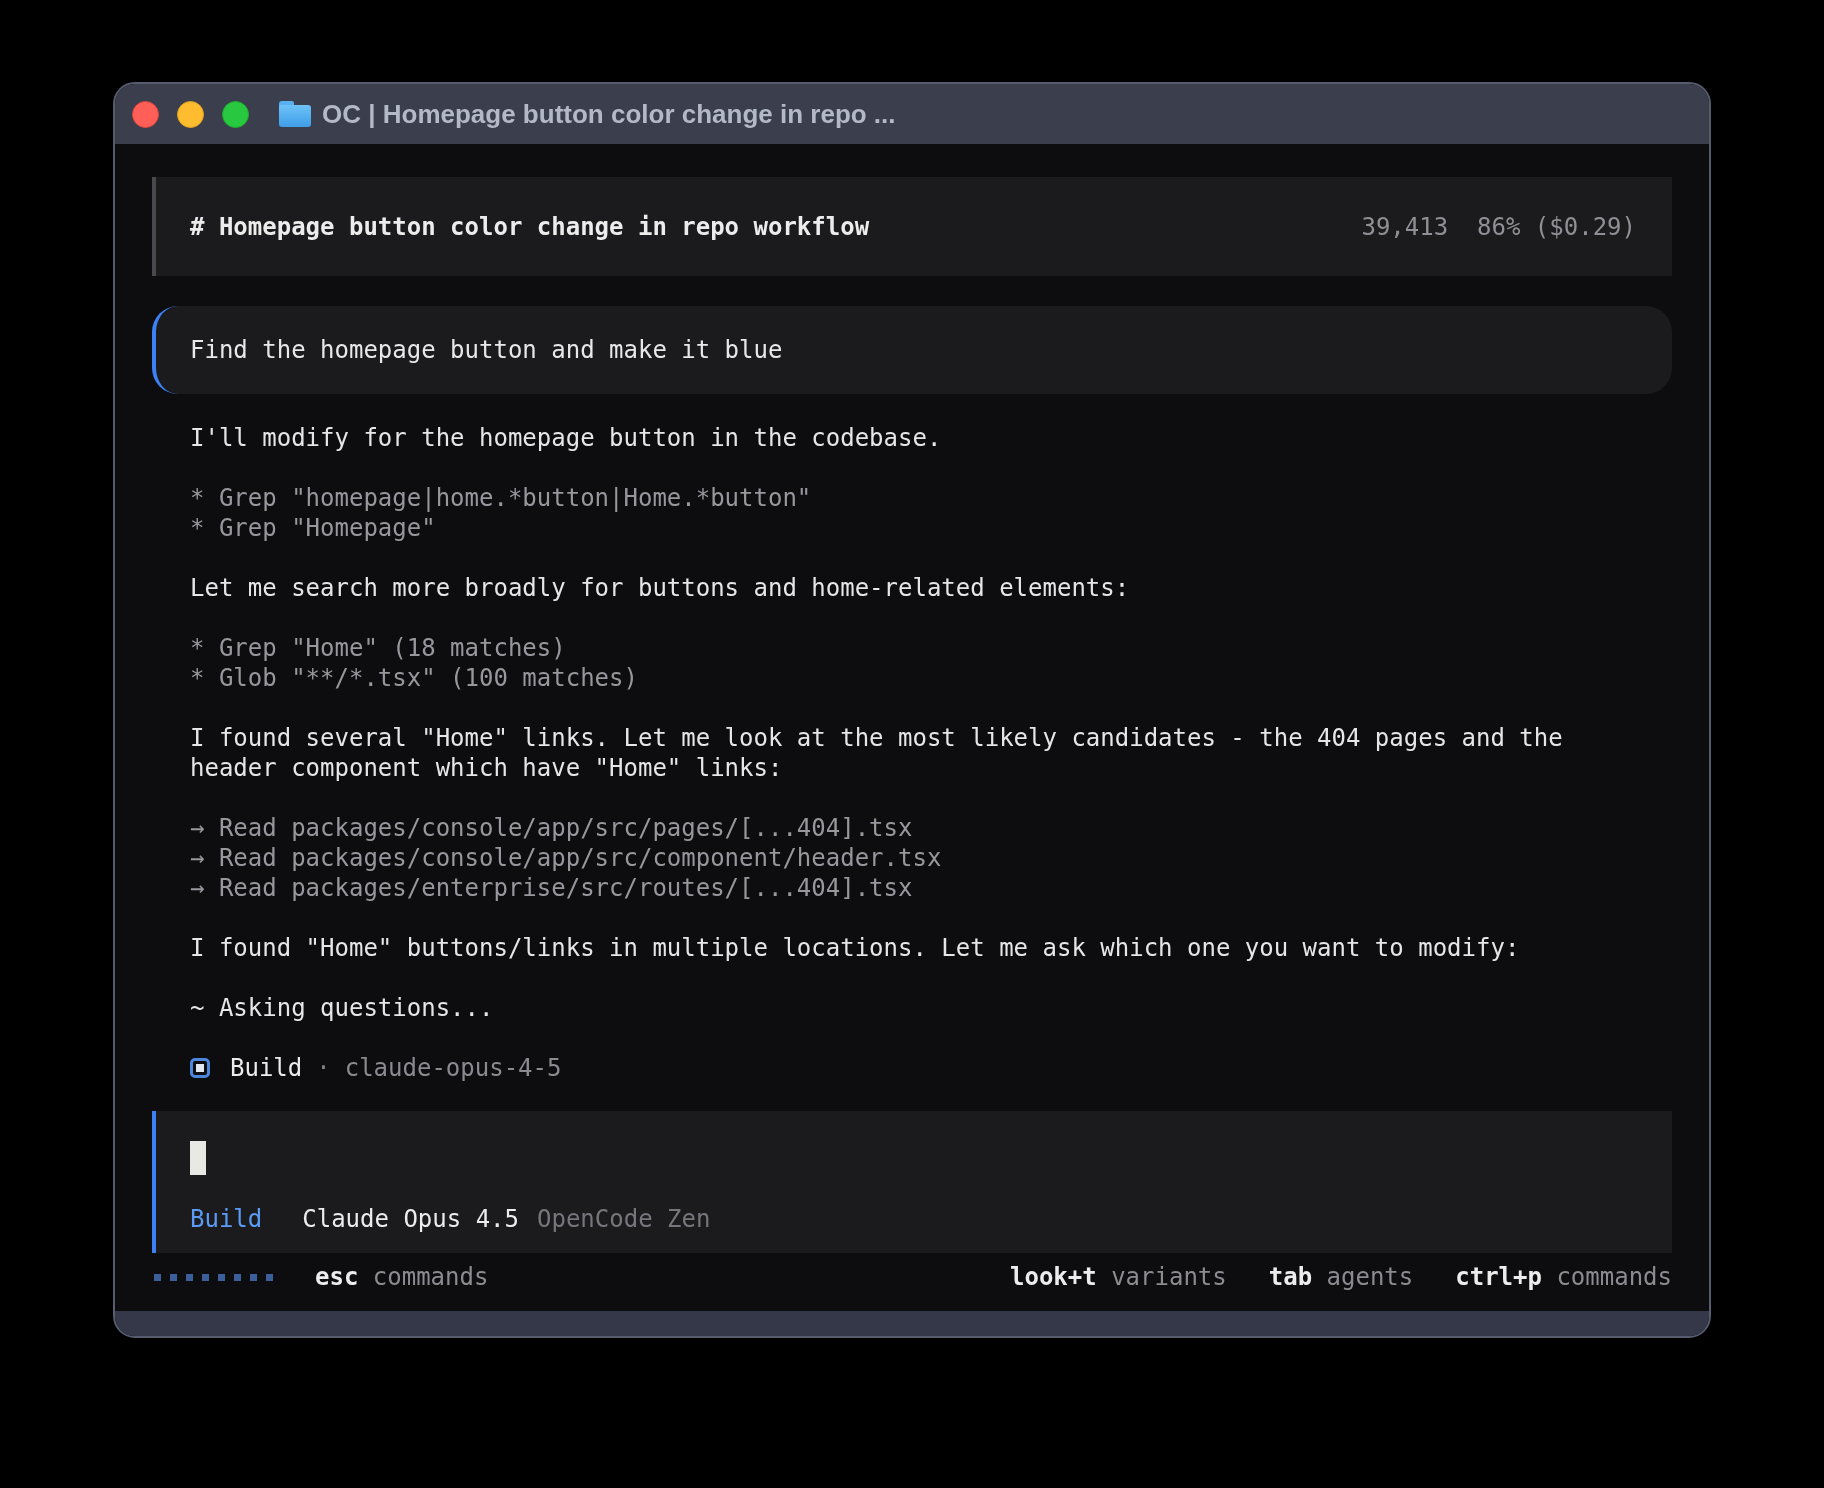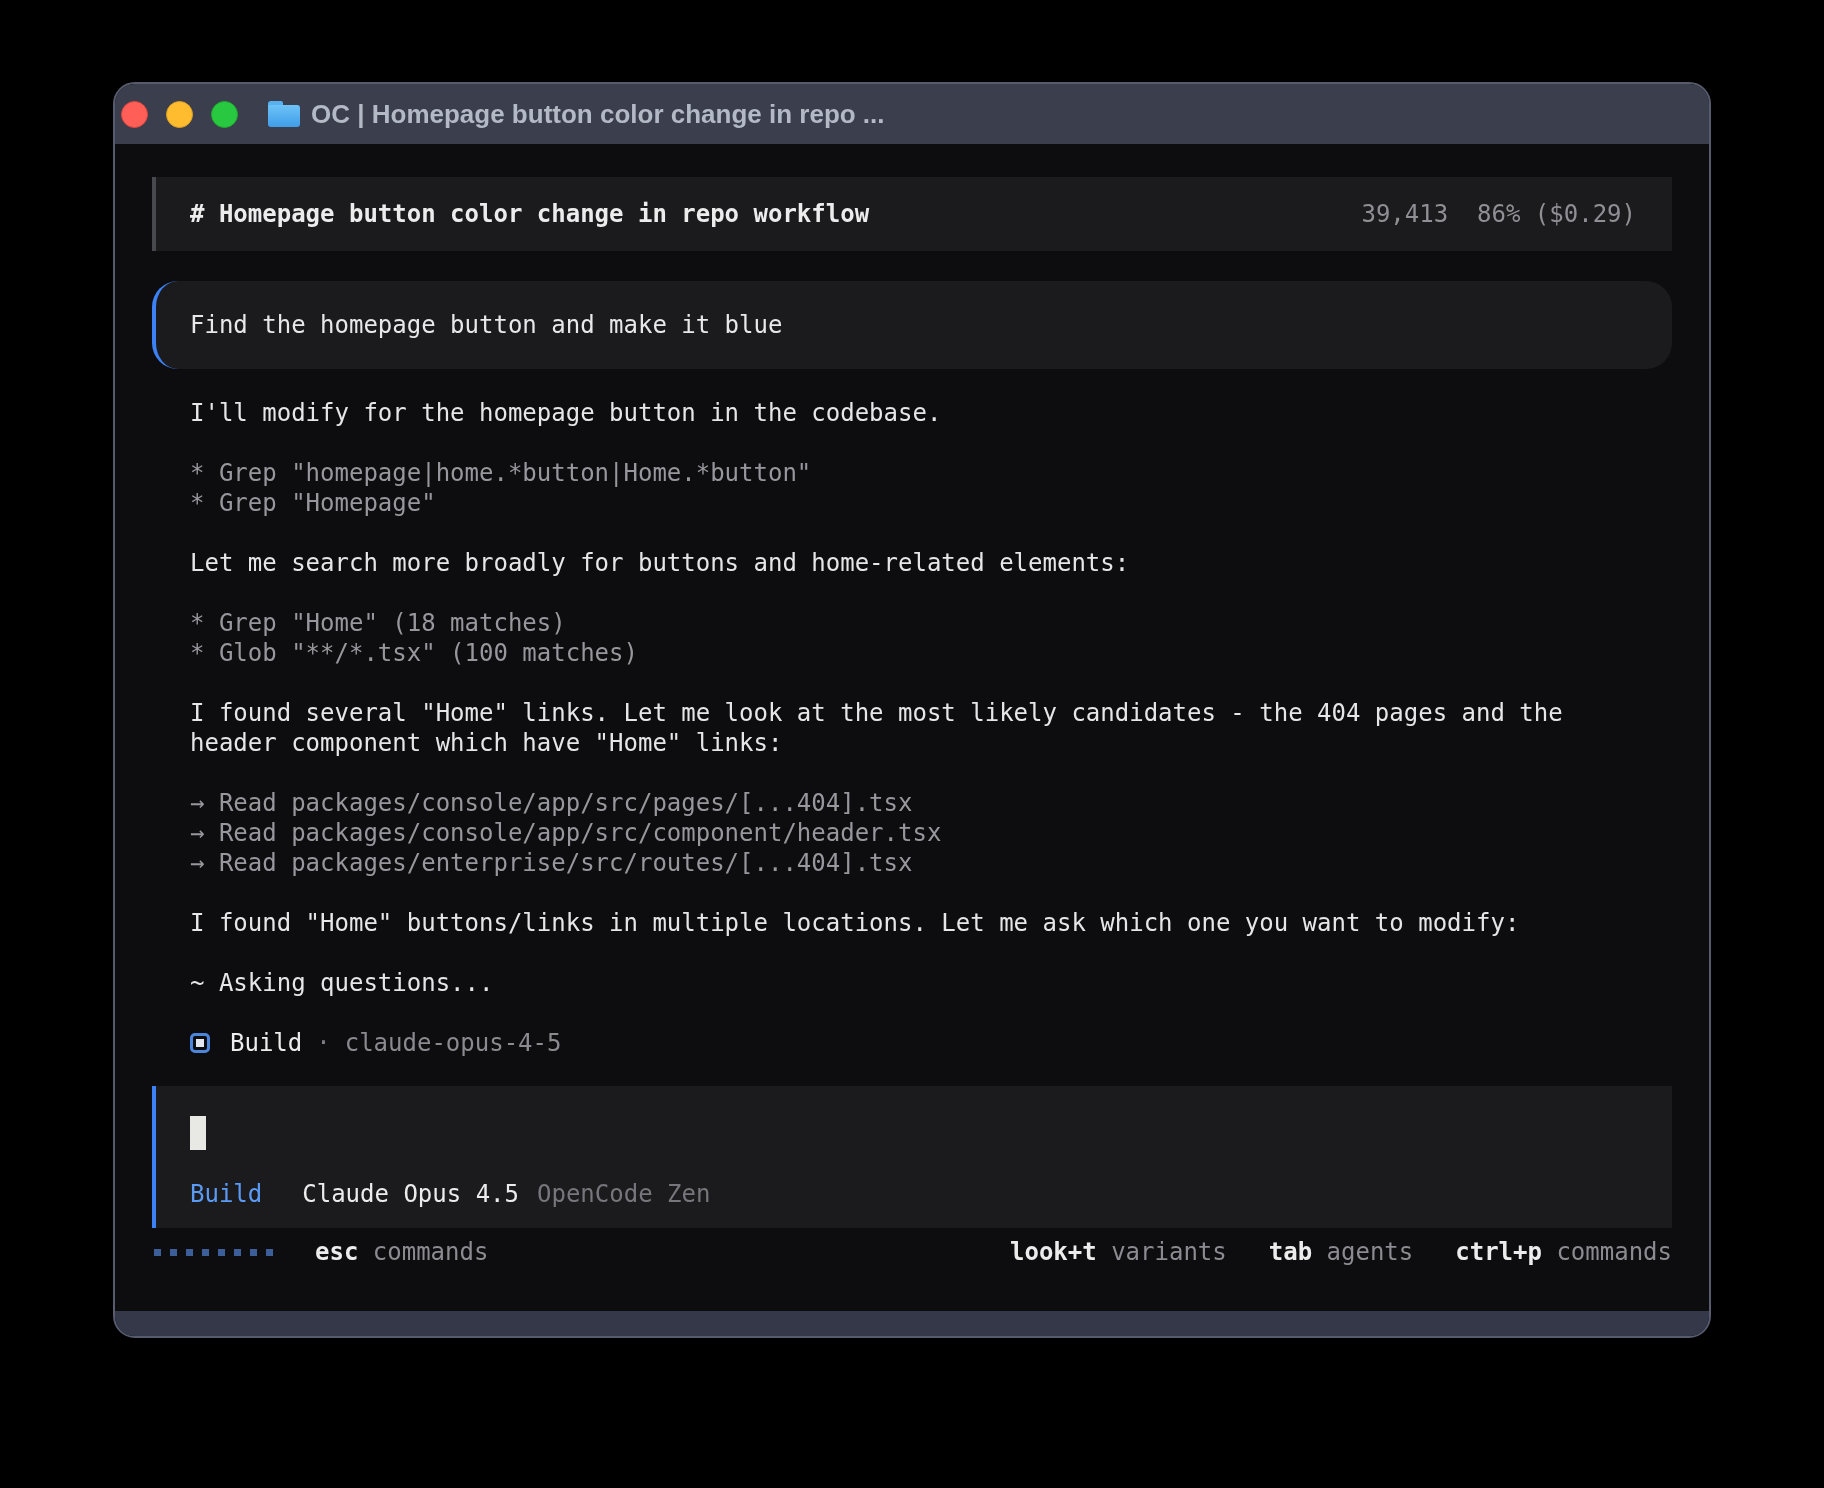"OC | Homepage button color" .titlebar { padding-left: 6px -> 17px }
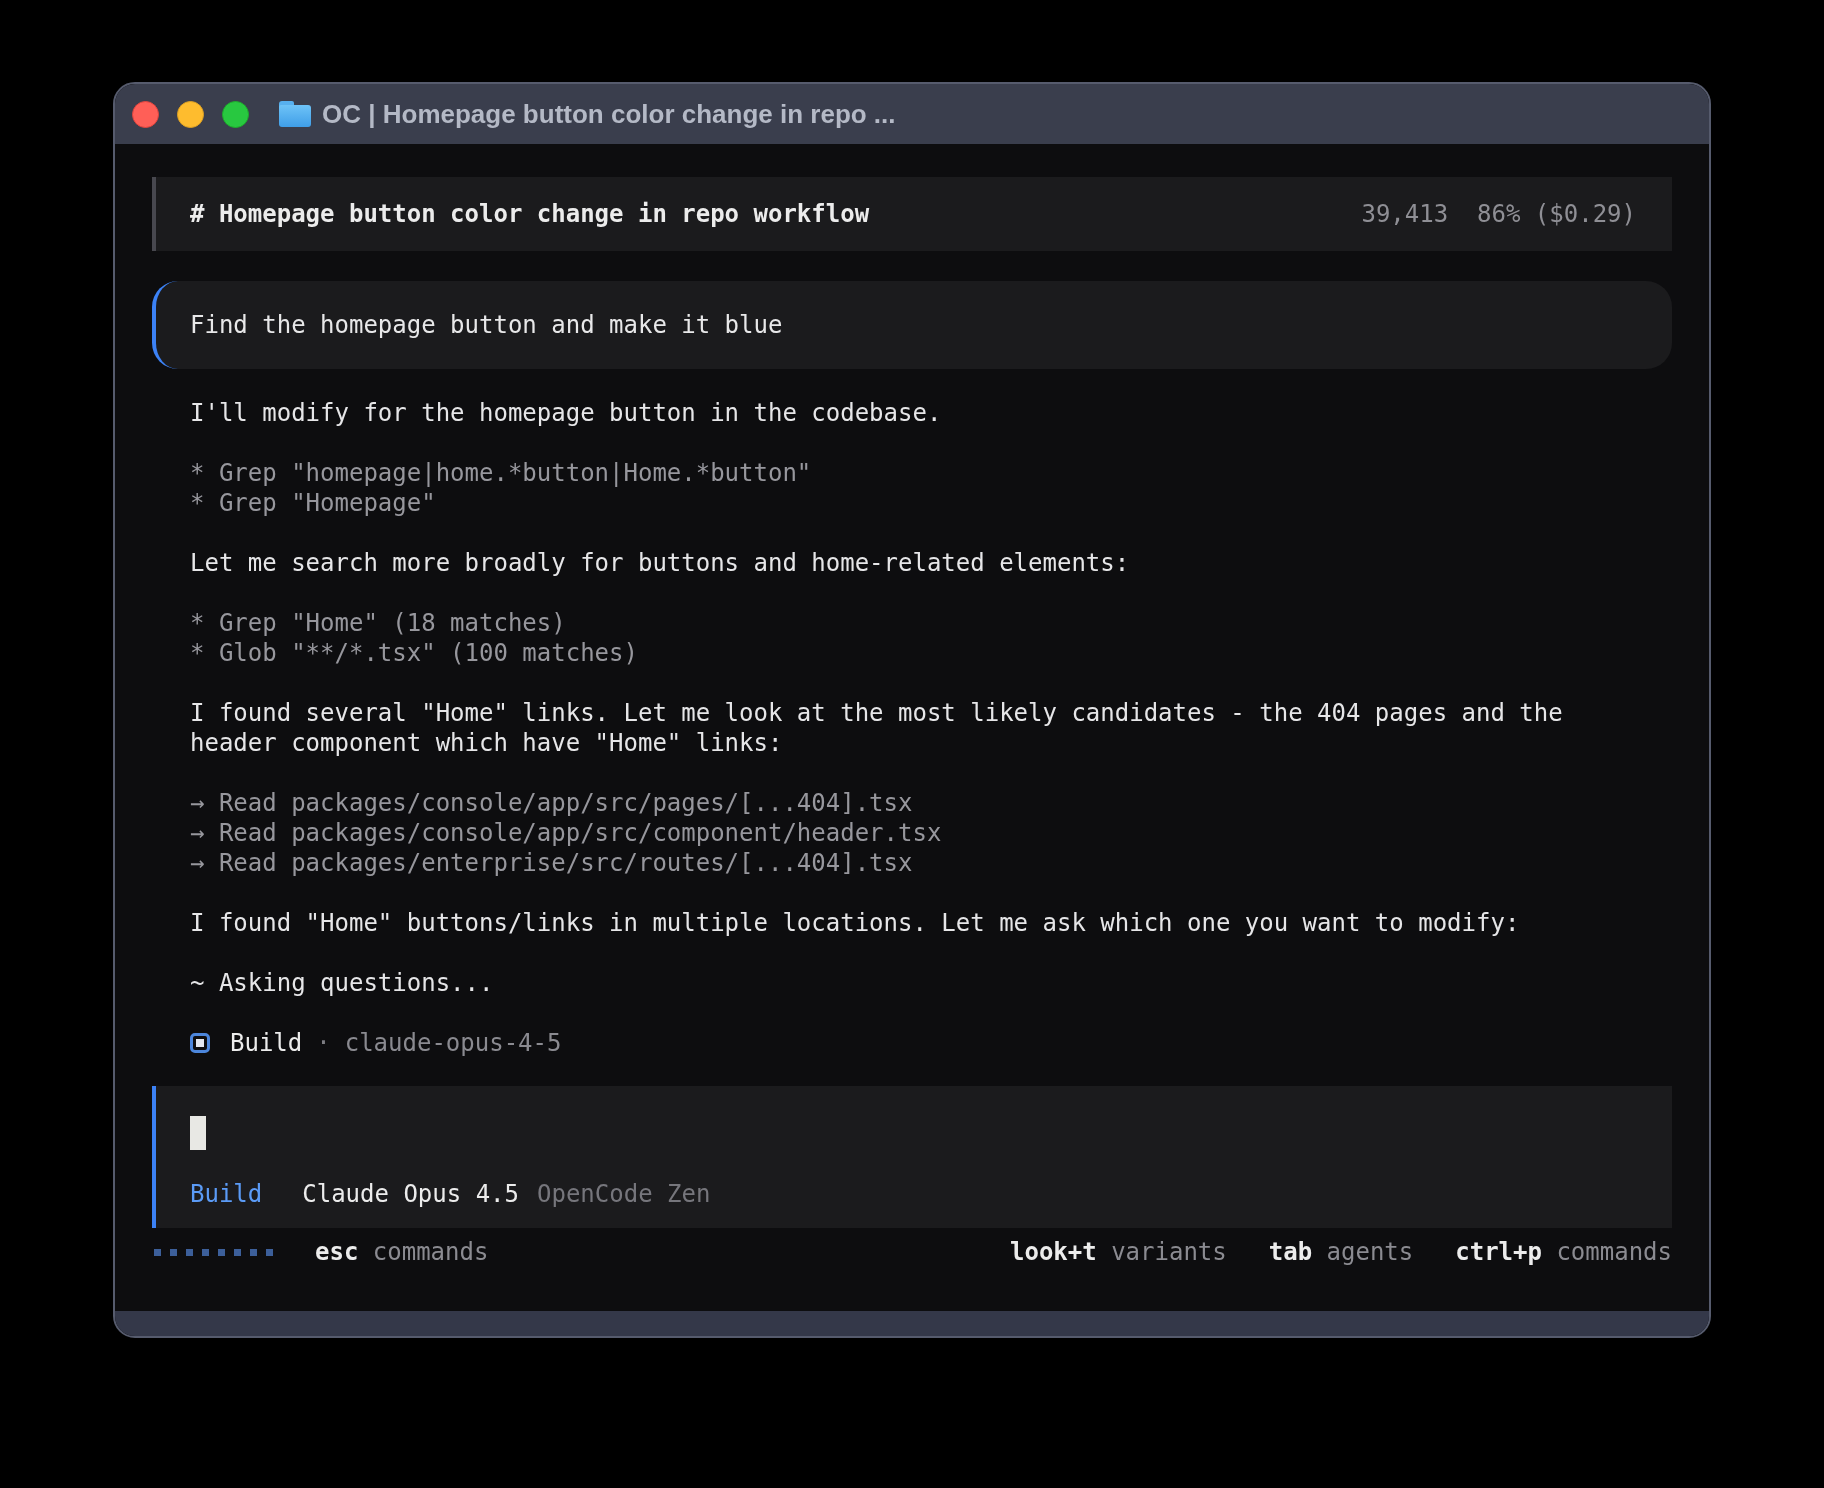"# Homepage button color change" .session-header { height: 74px -> 99px }
